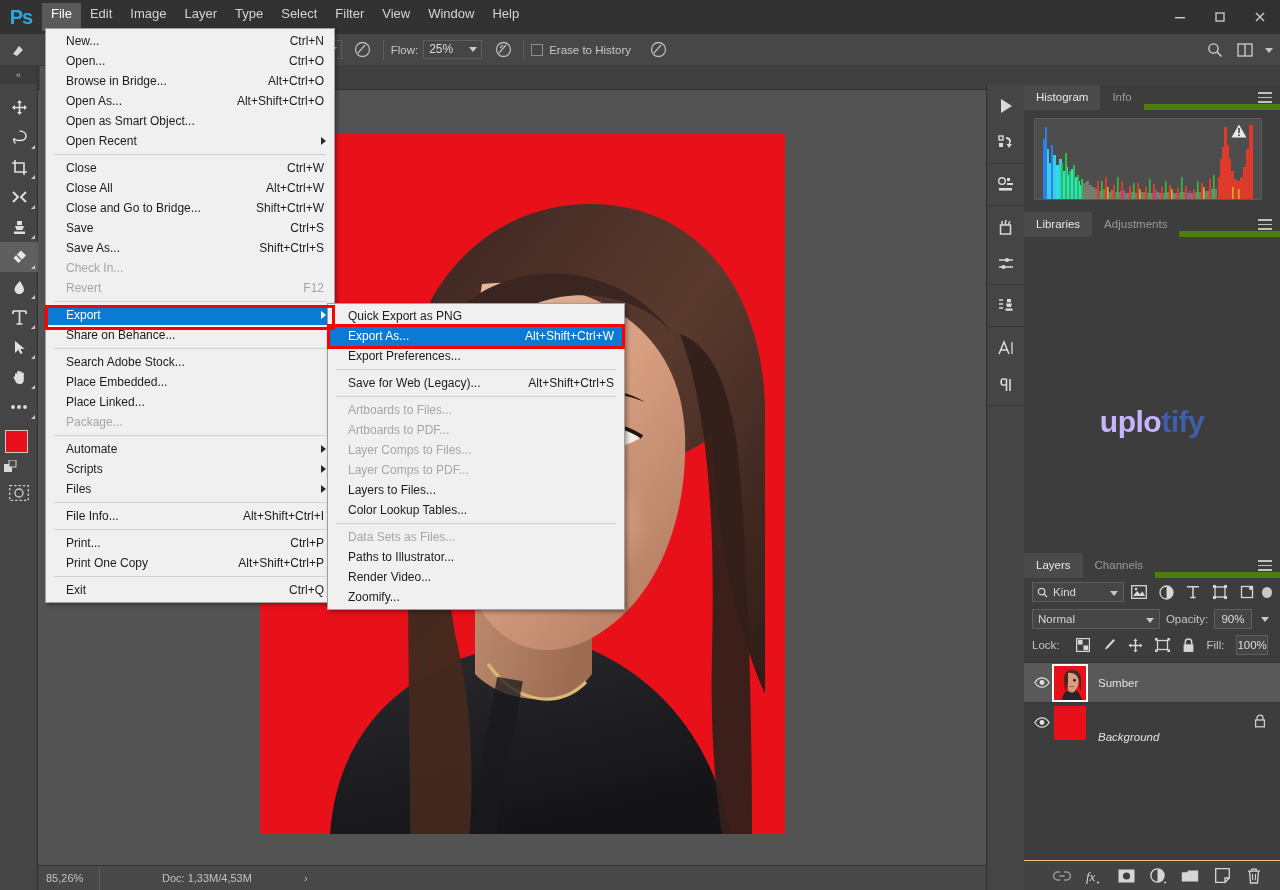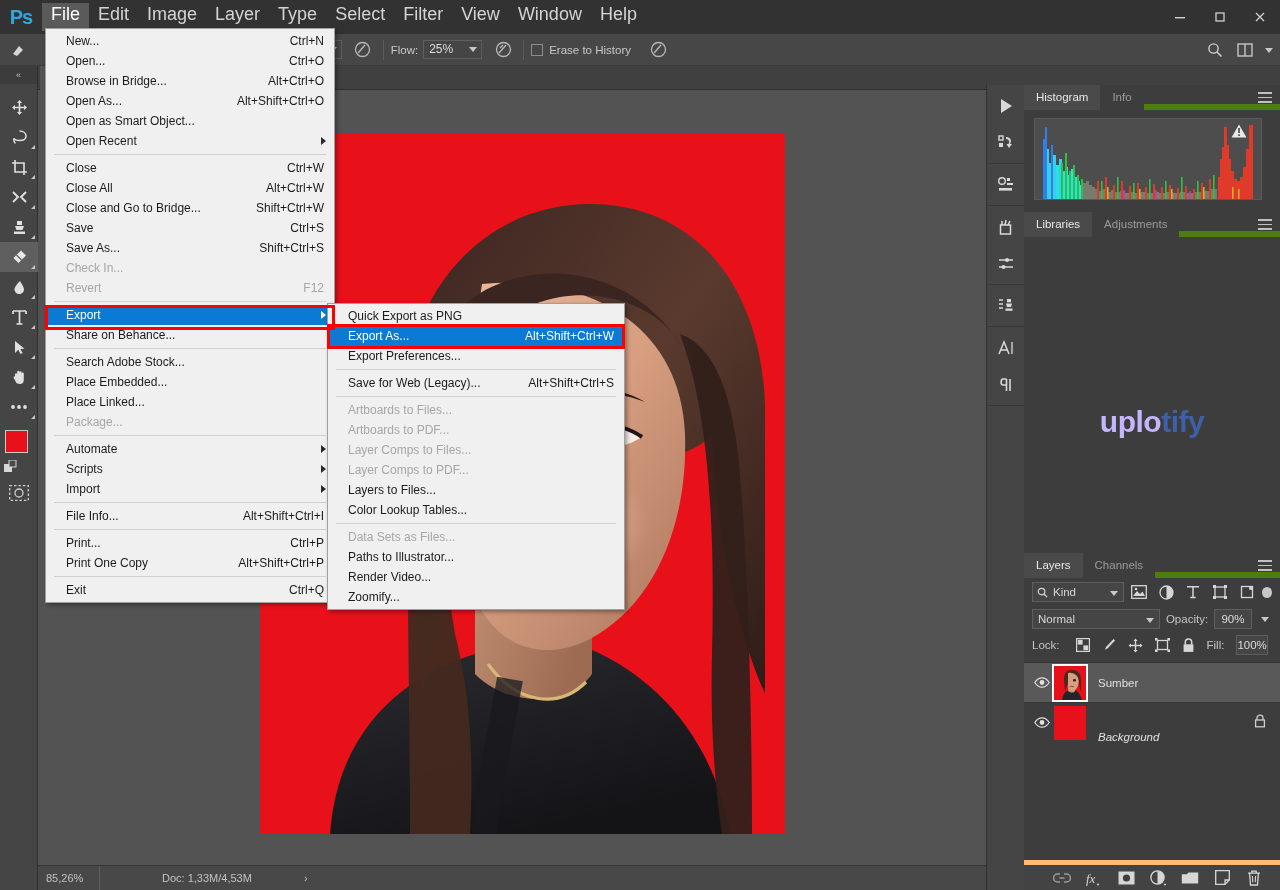"File" .menu-item { font-size: 18px -> 13px }
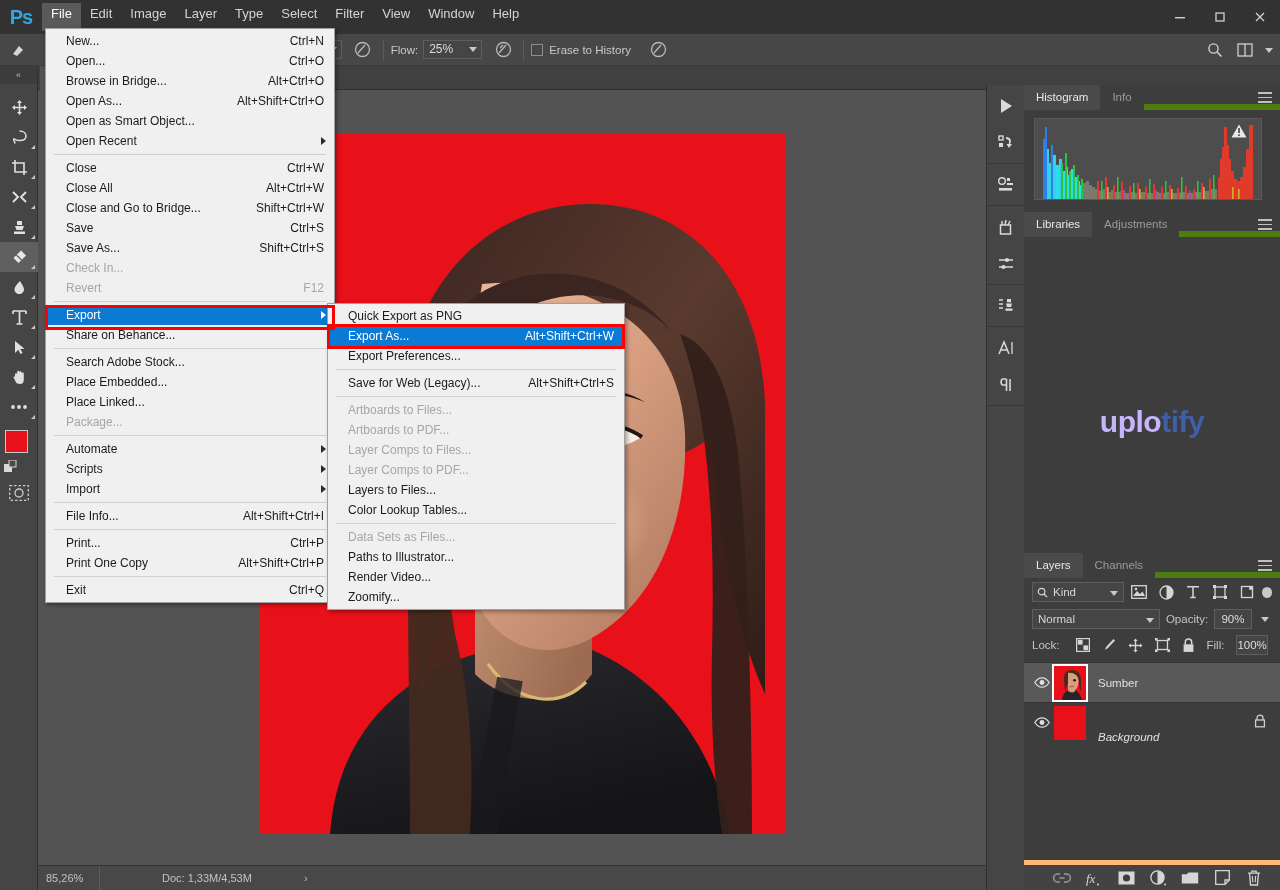"Import" span.label { text: Import -> Files }
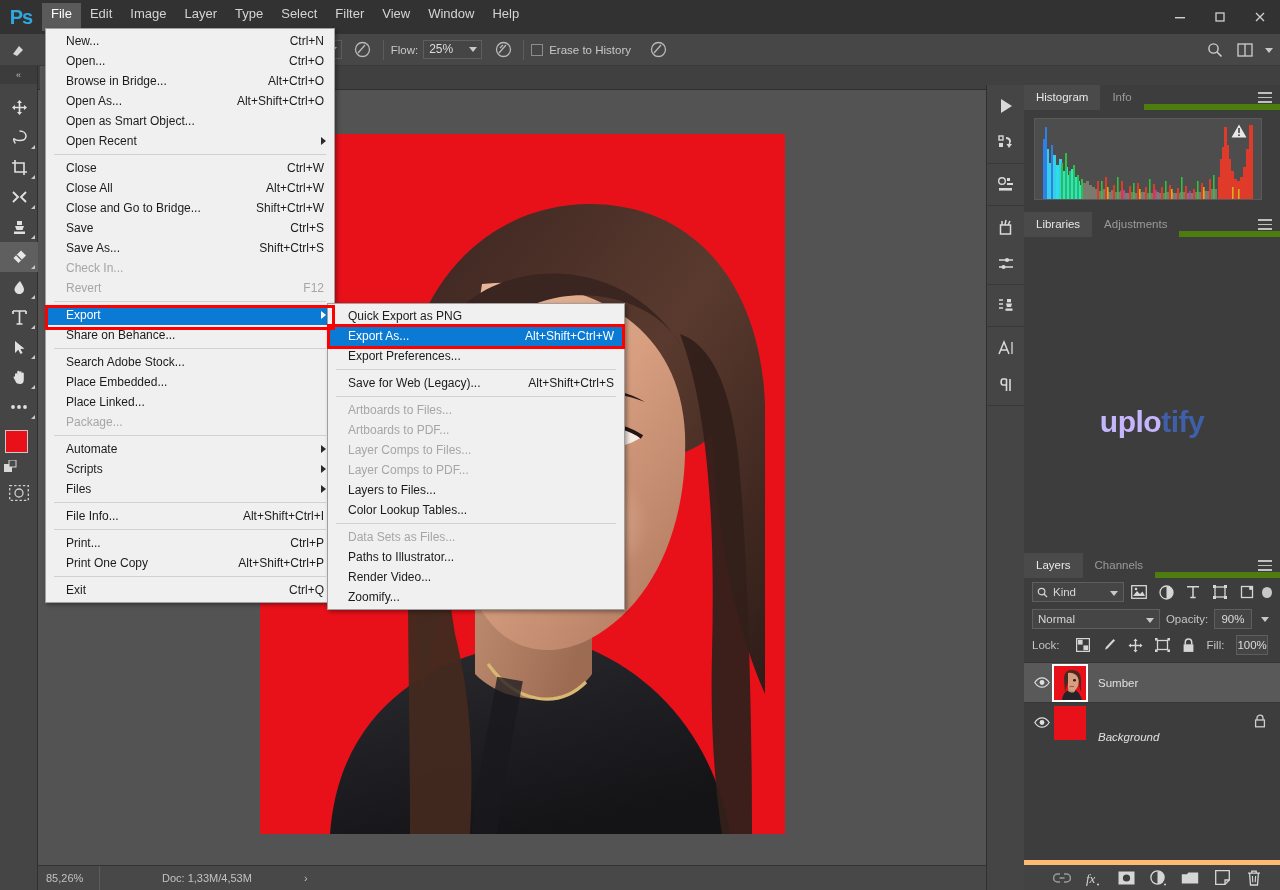"fx" .layer-footer { border-top: 5px solid #fdba74 -> 1px solid #fdba74 }
